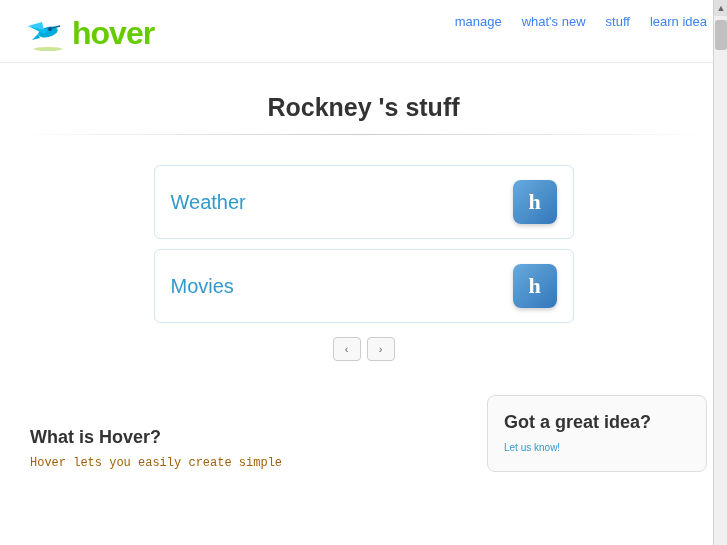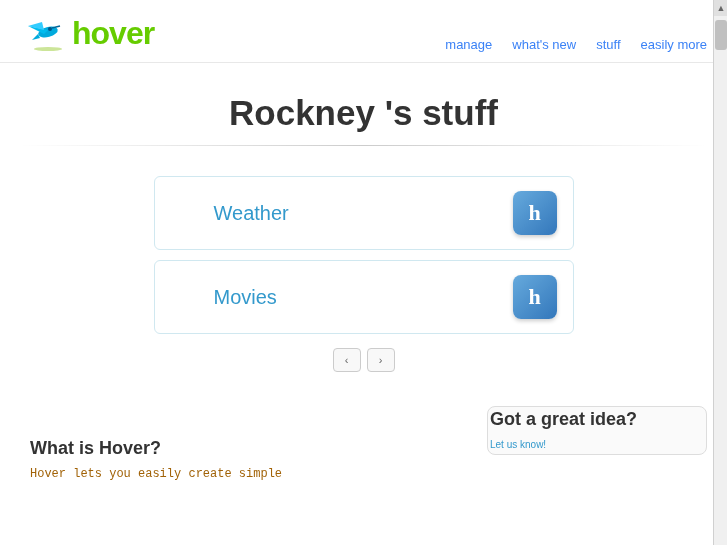"hover" .header { align-items: flex-end -> flex-start }
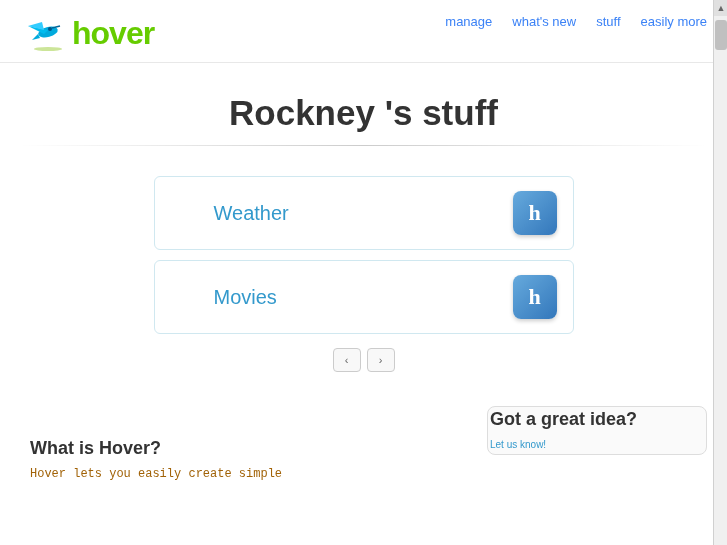"easily more" a { text: easily more -> learn idea }
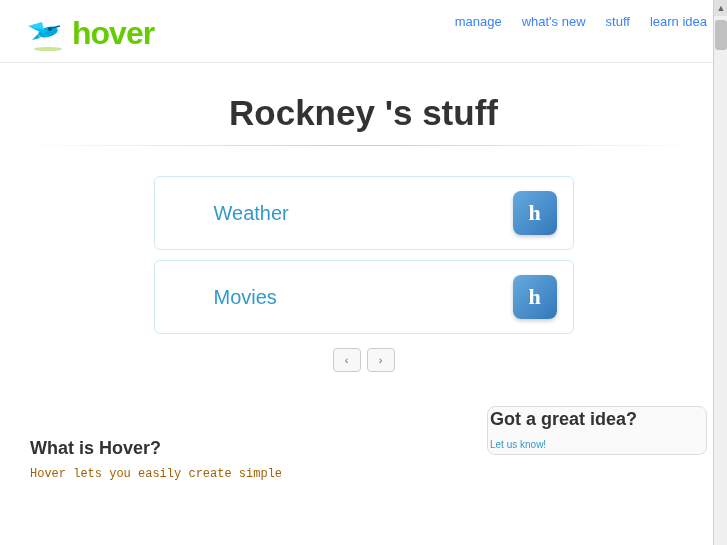"Rockney 's stuff" .page-title { font-size: 35px -> 25px }
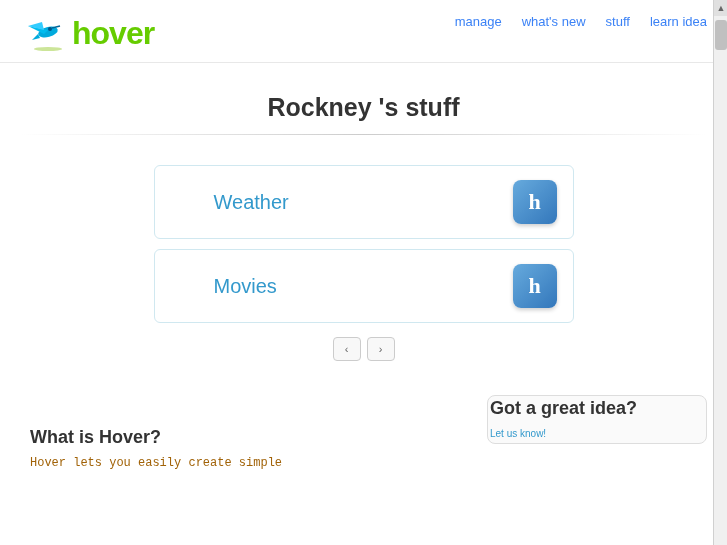"Weather" .item-label { margin-left: 43px -> none }
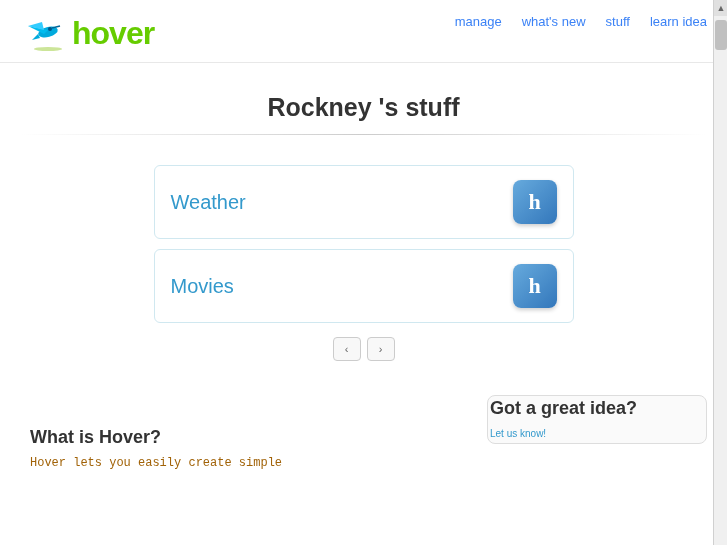"Got a great idea?" .got-idea-box { padding: 2px -> 16px }
